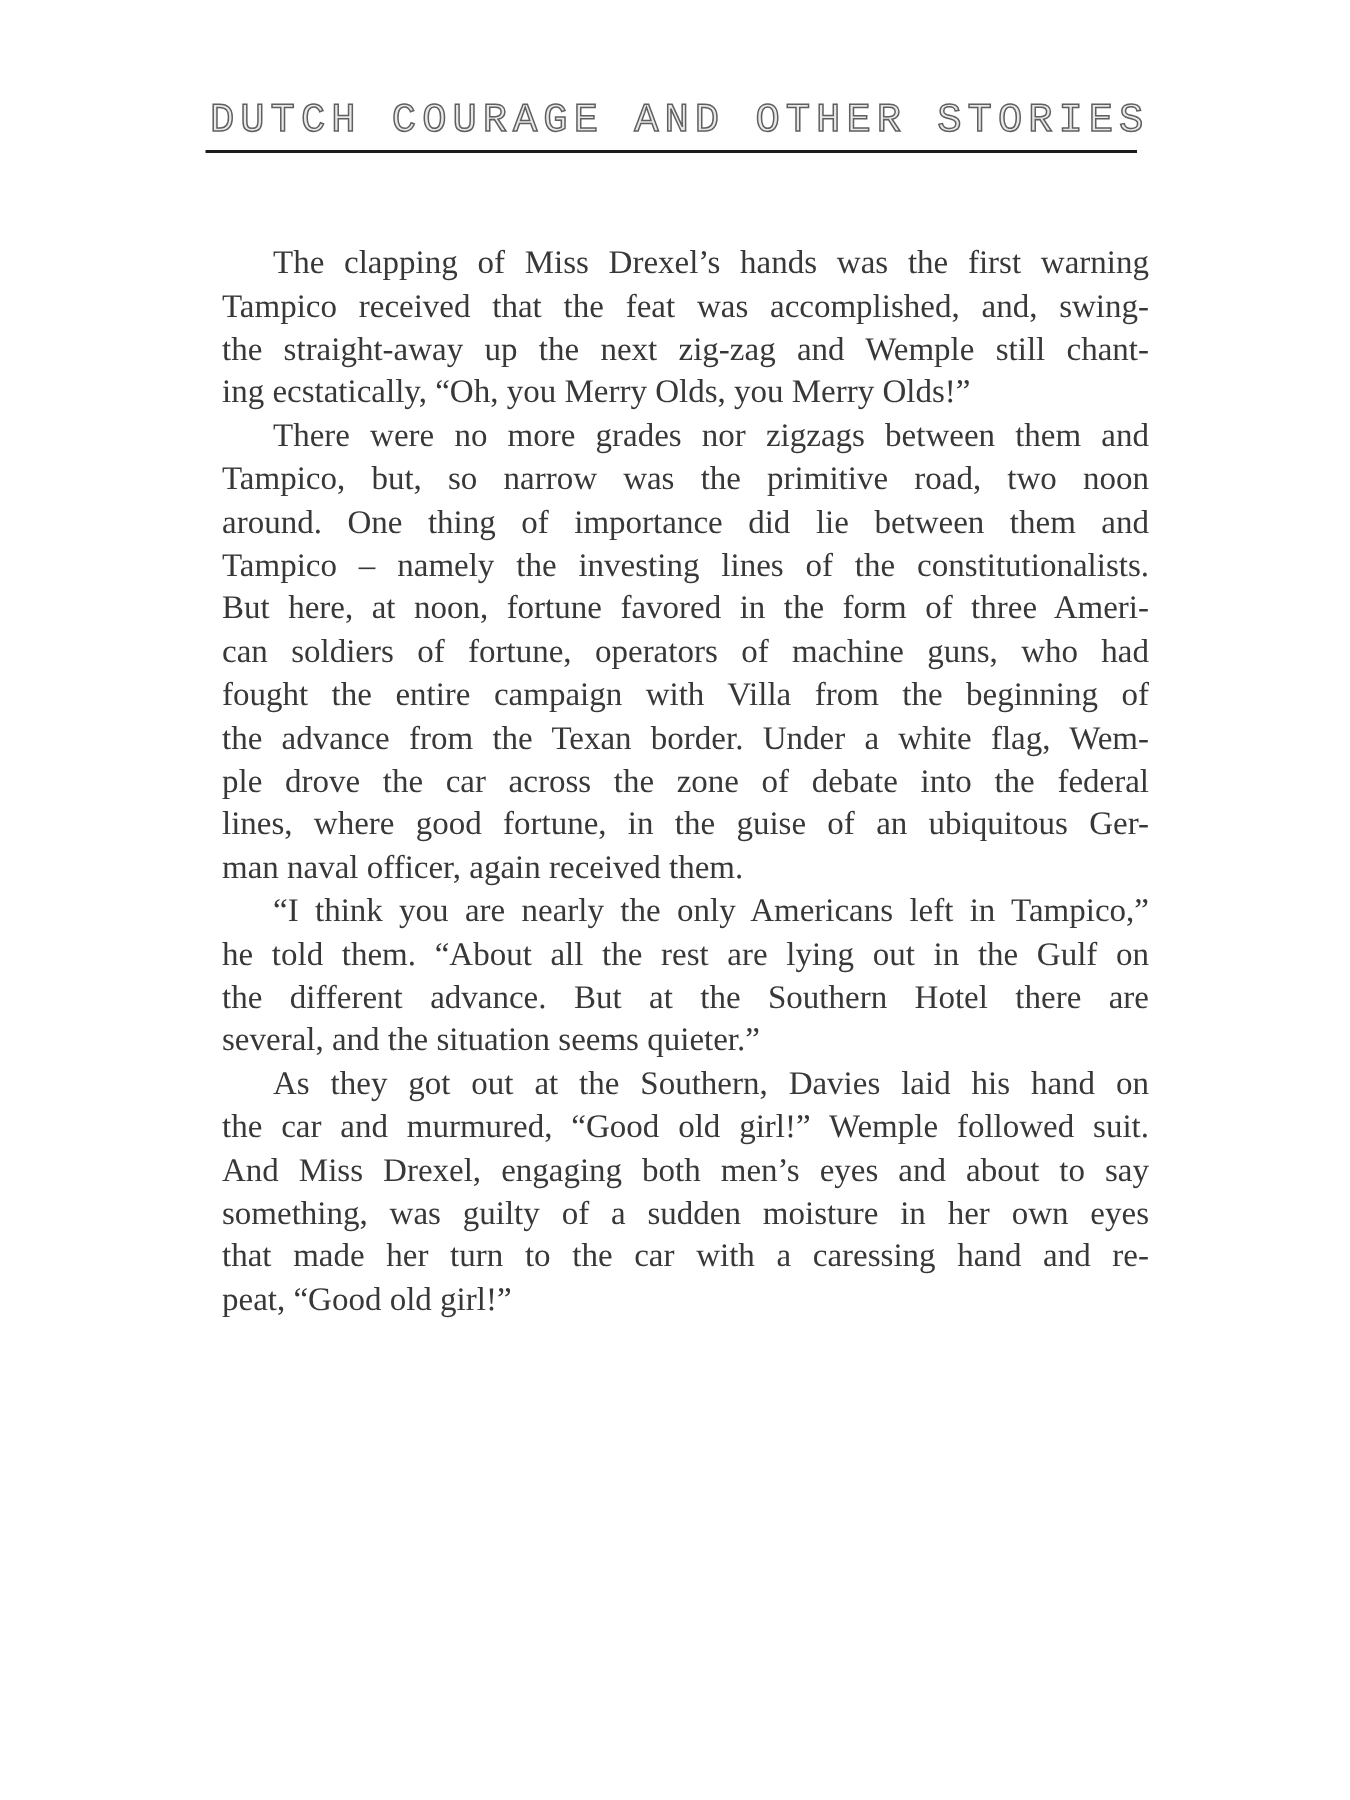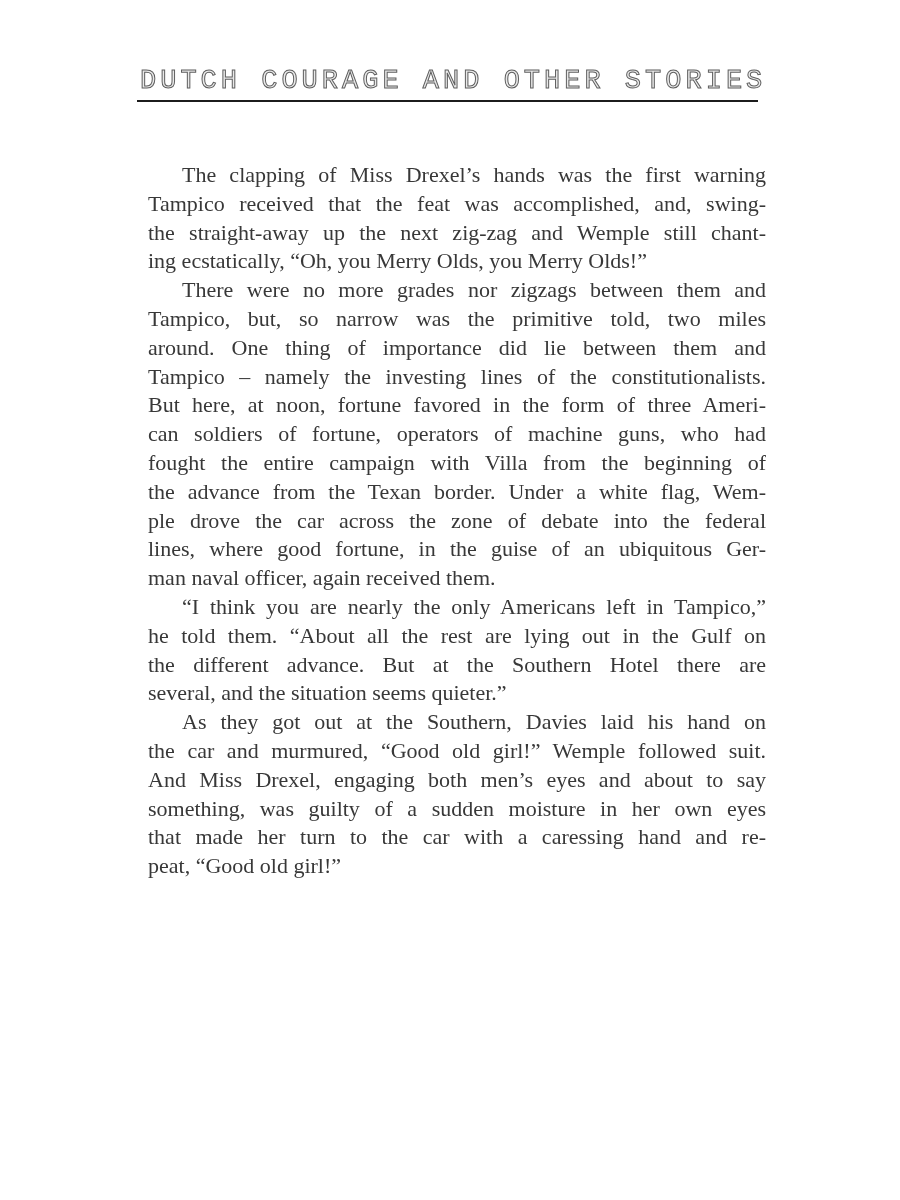"Tampico, but, so narrow was" div.line { text: told, two miles -> road, two noon }
